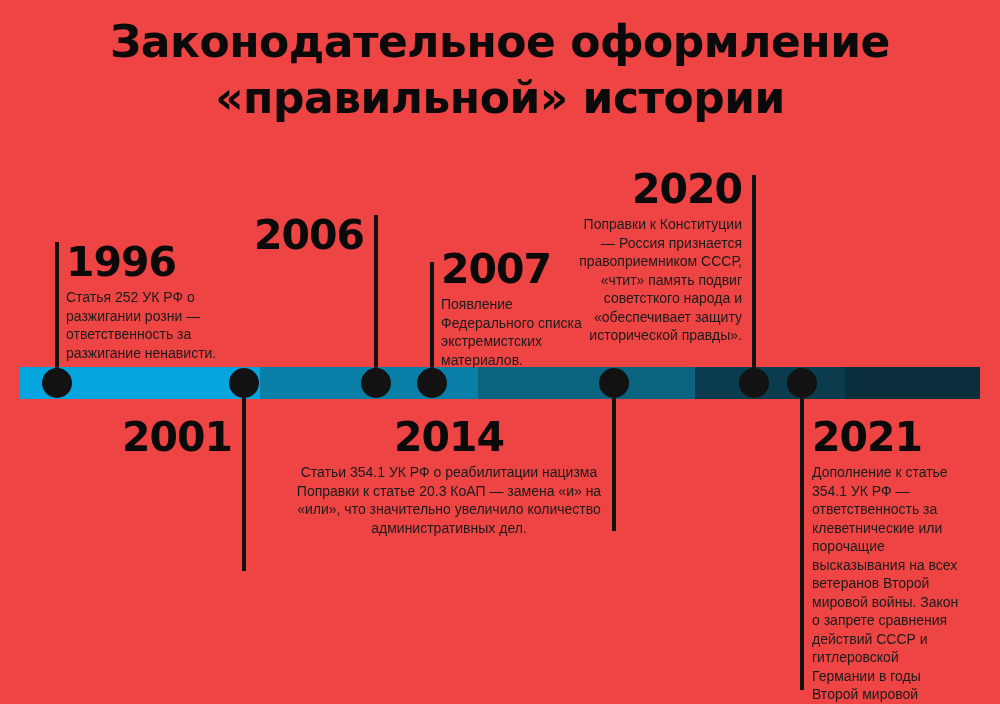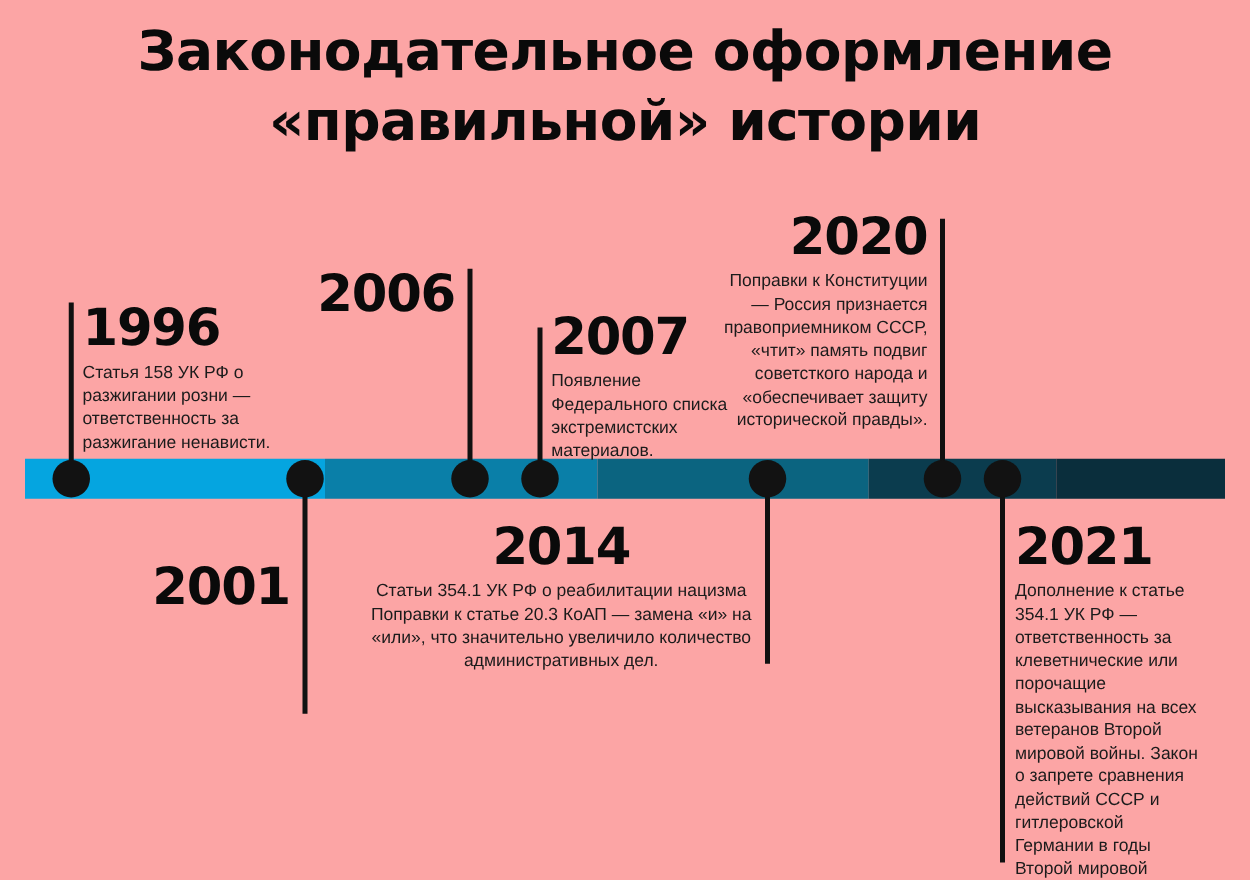"Законодательное оформление" #stage { background: #fca5a5 -> #ef4444 }
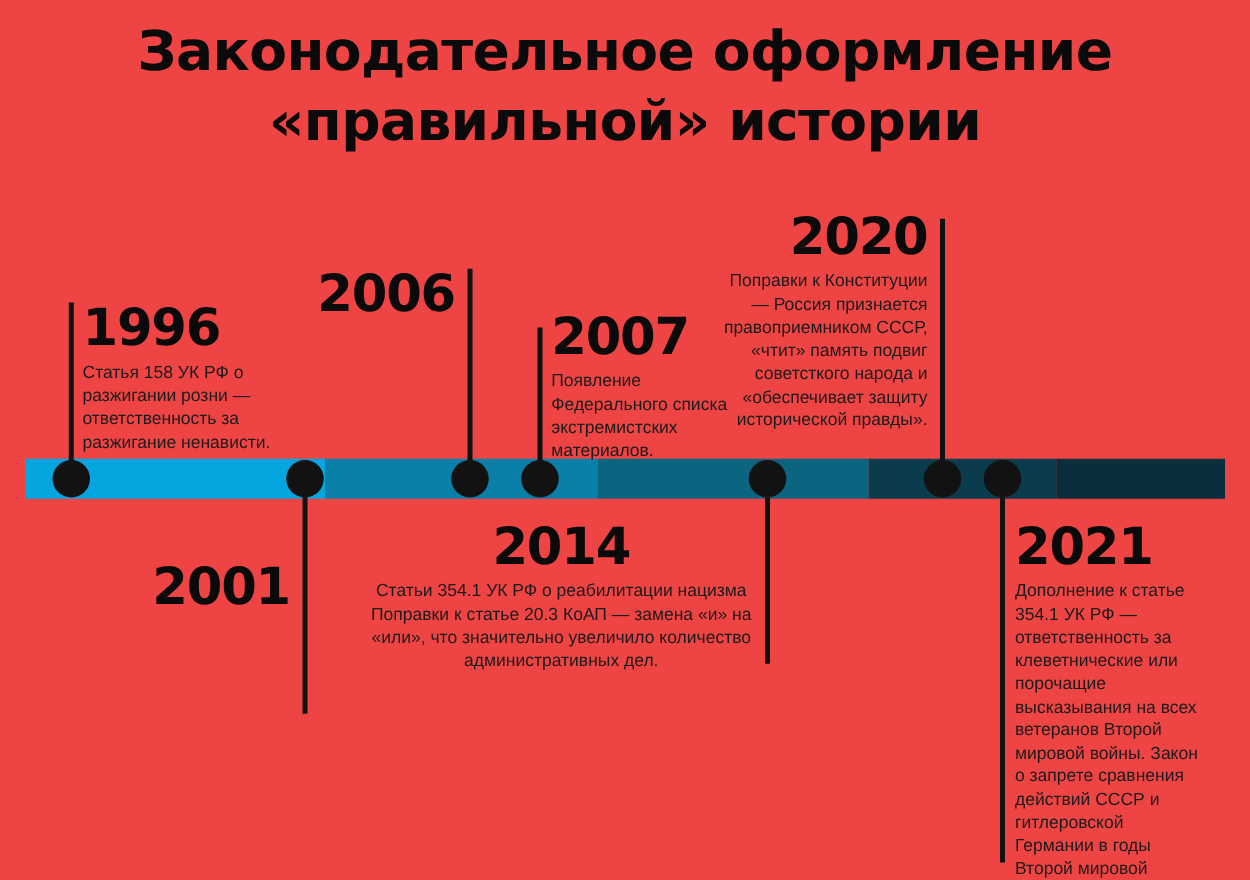"Статья 158 УК РФ о" div.desc { text: 158 -> 252 }
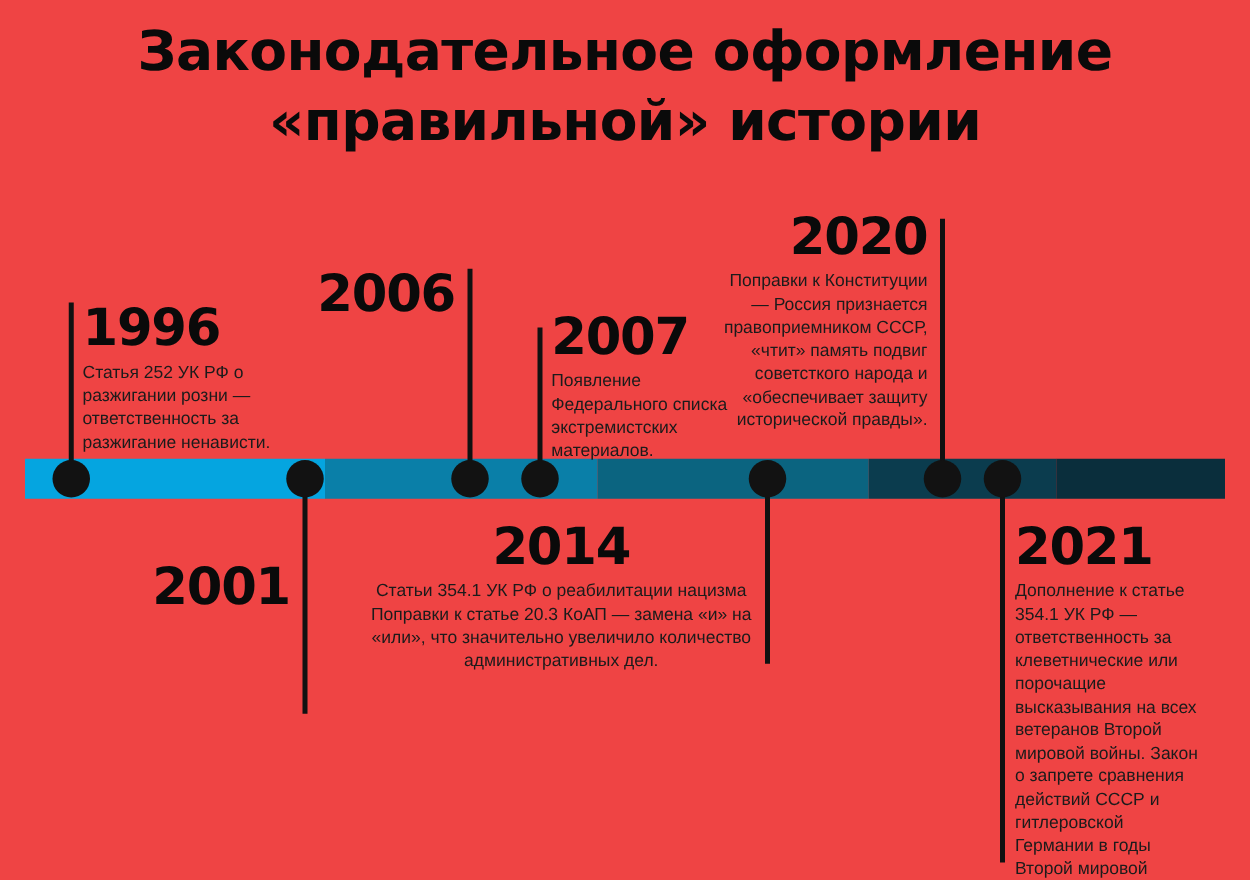"2001" div.entry { margin-top: 32px -> none }
